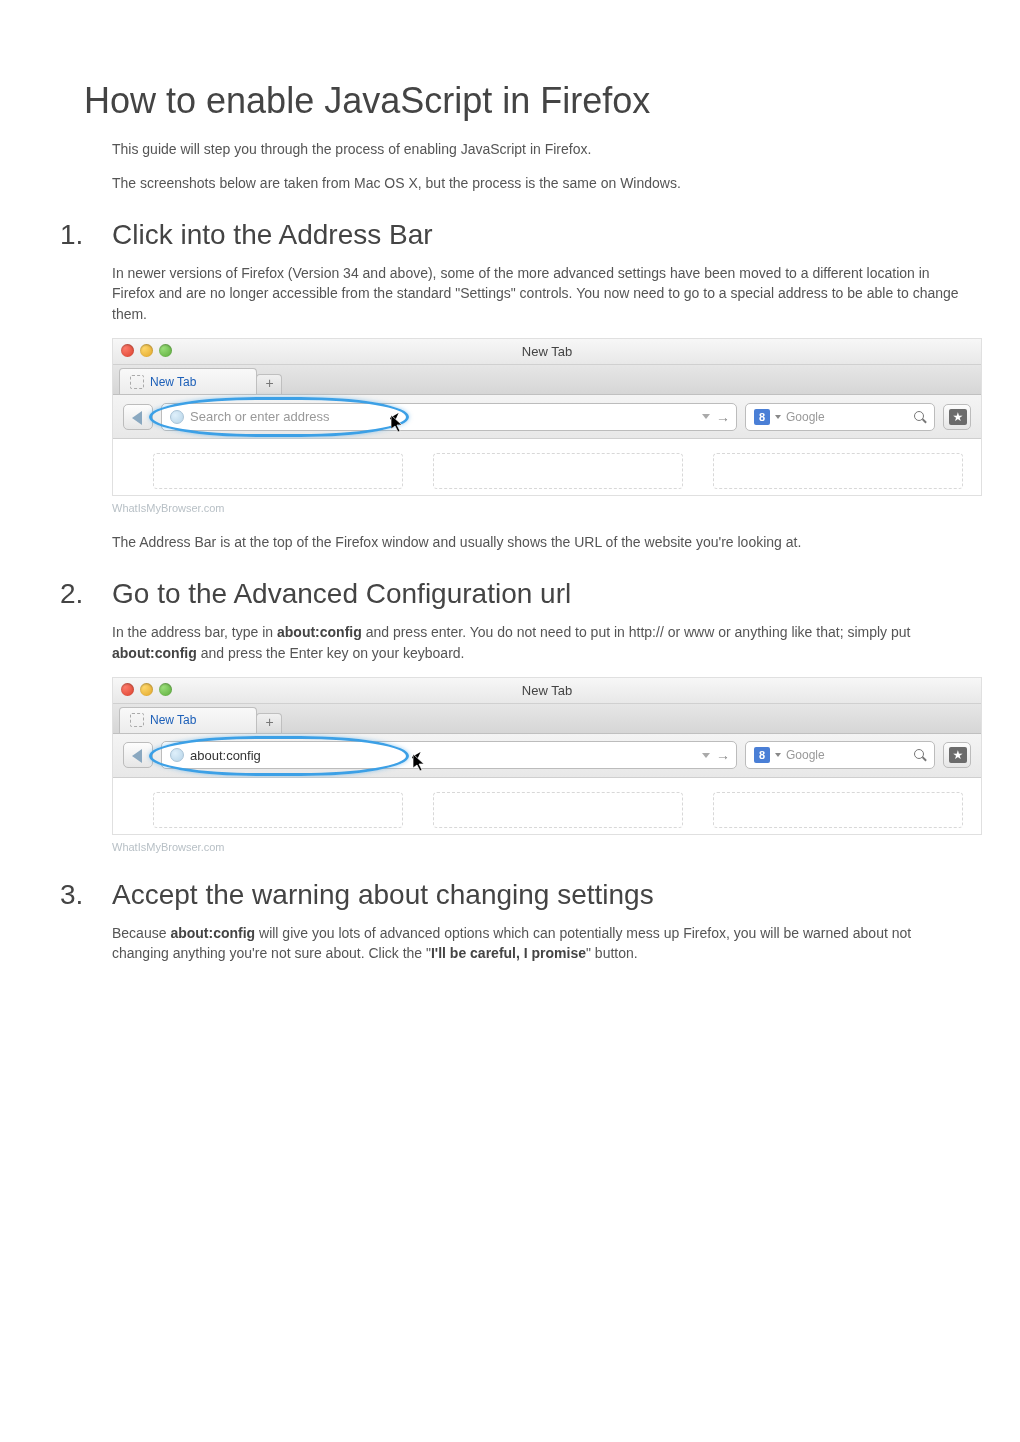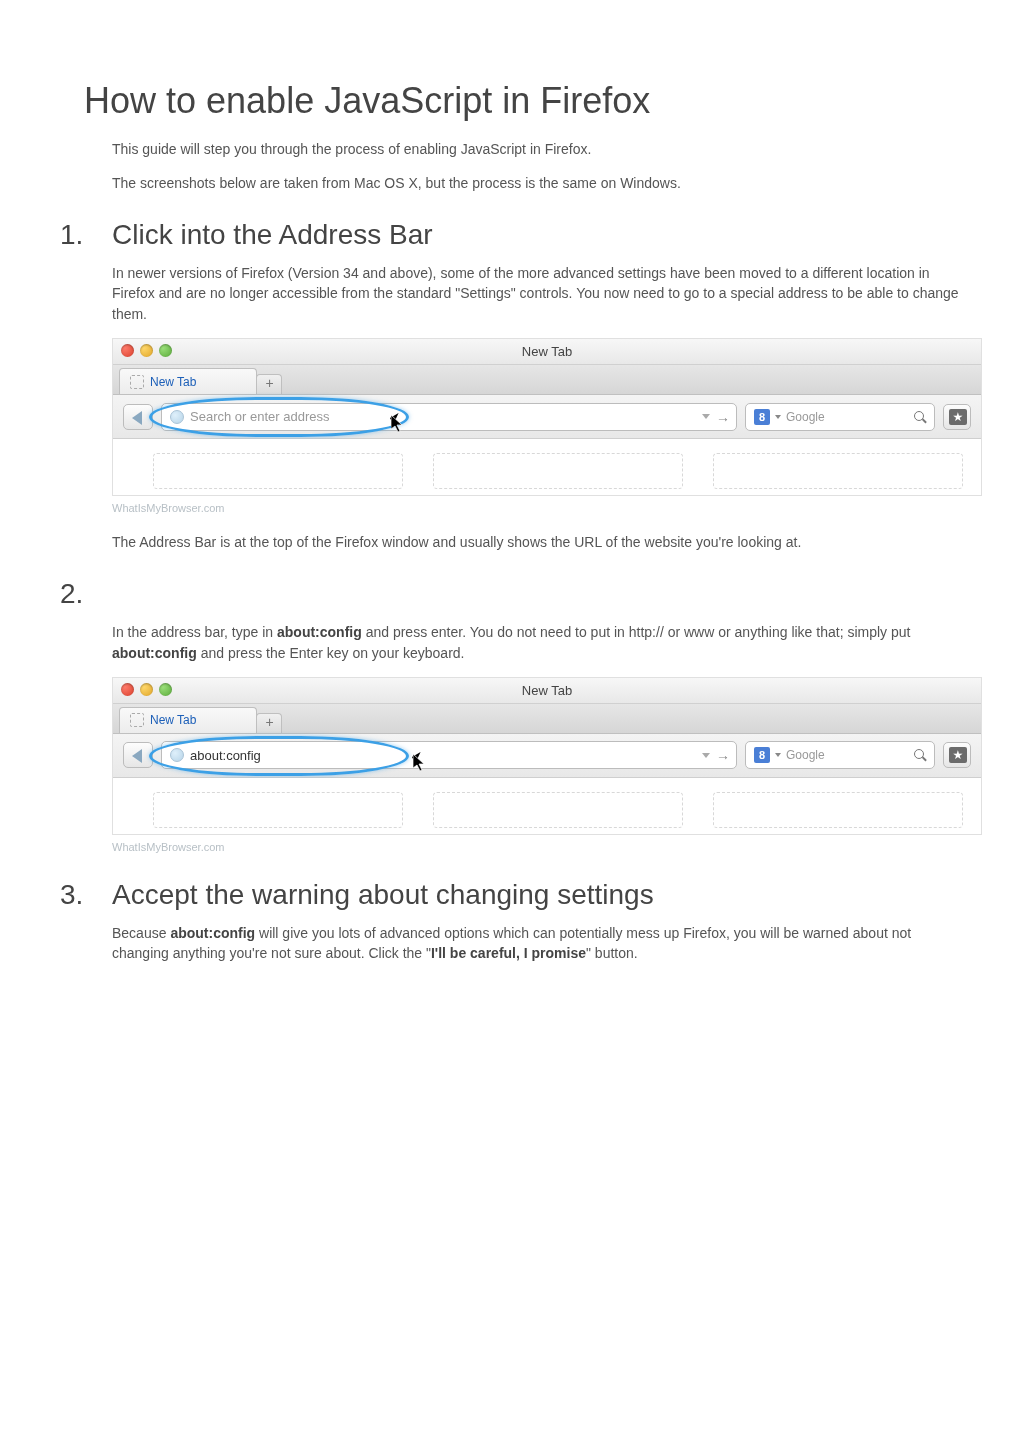"Go to the Advanced Configuration" span { html: none -> <span>Go to the Advanced Configuration url</span> }
